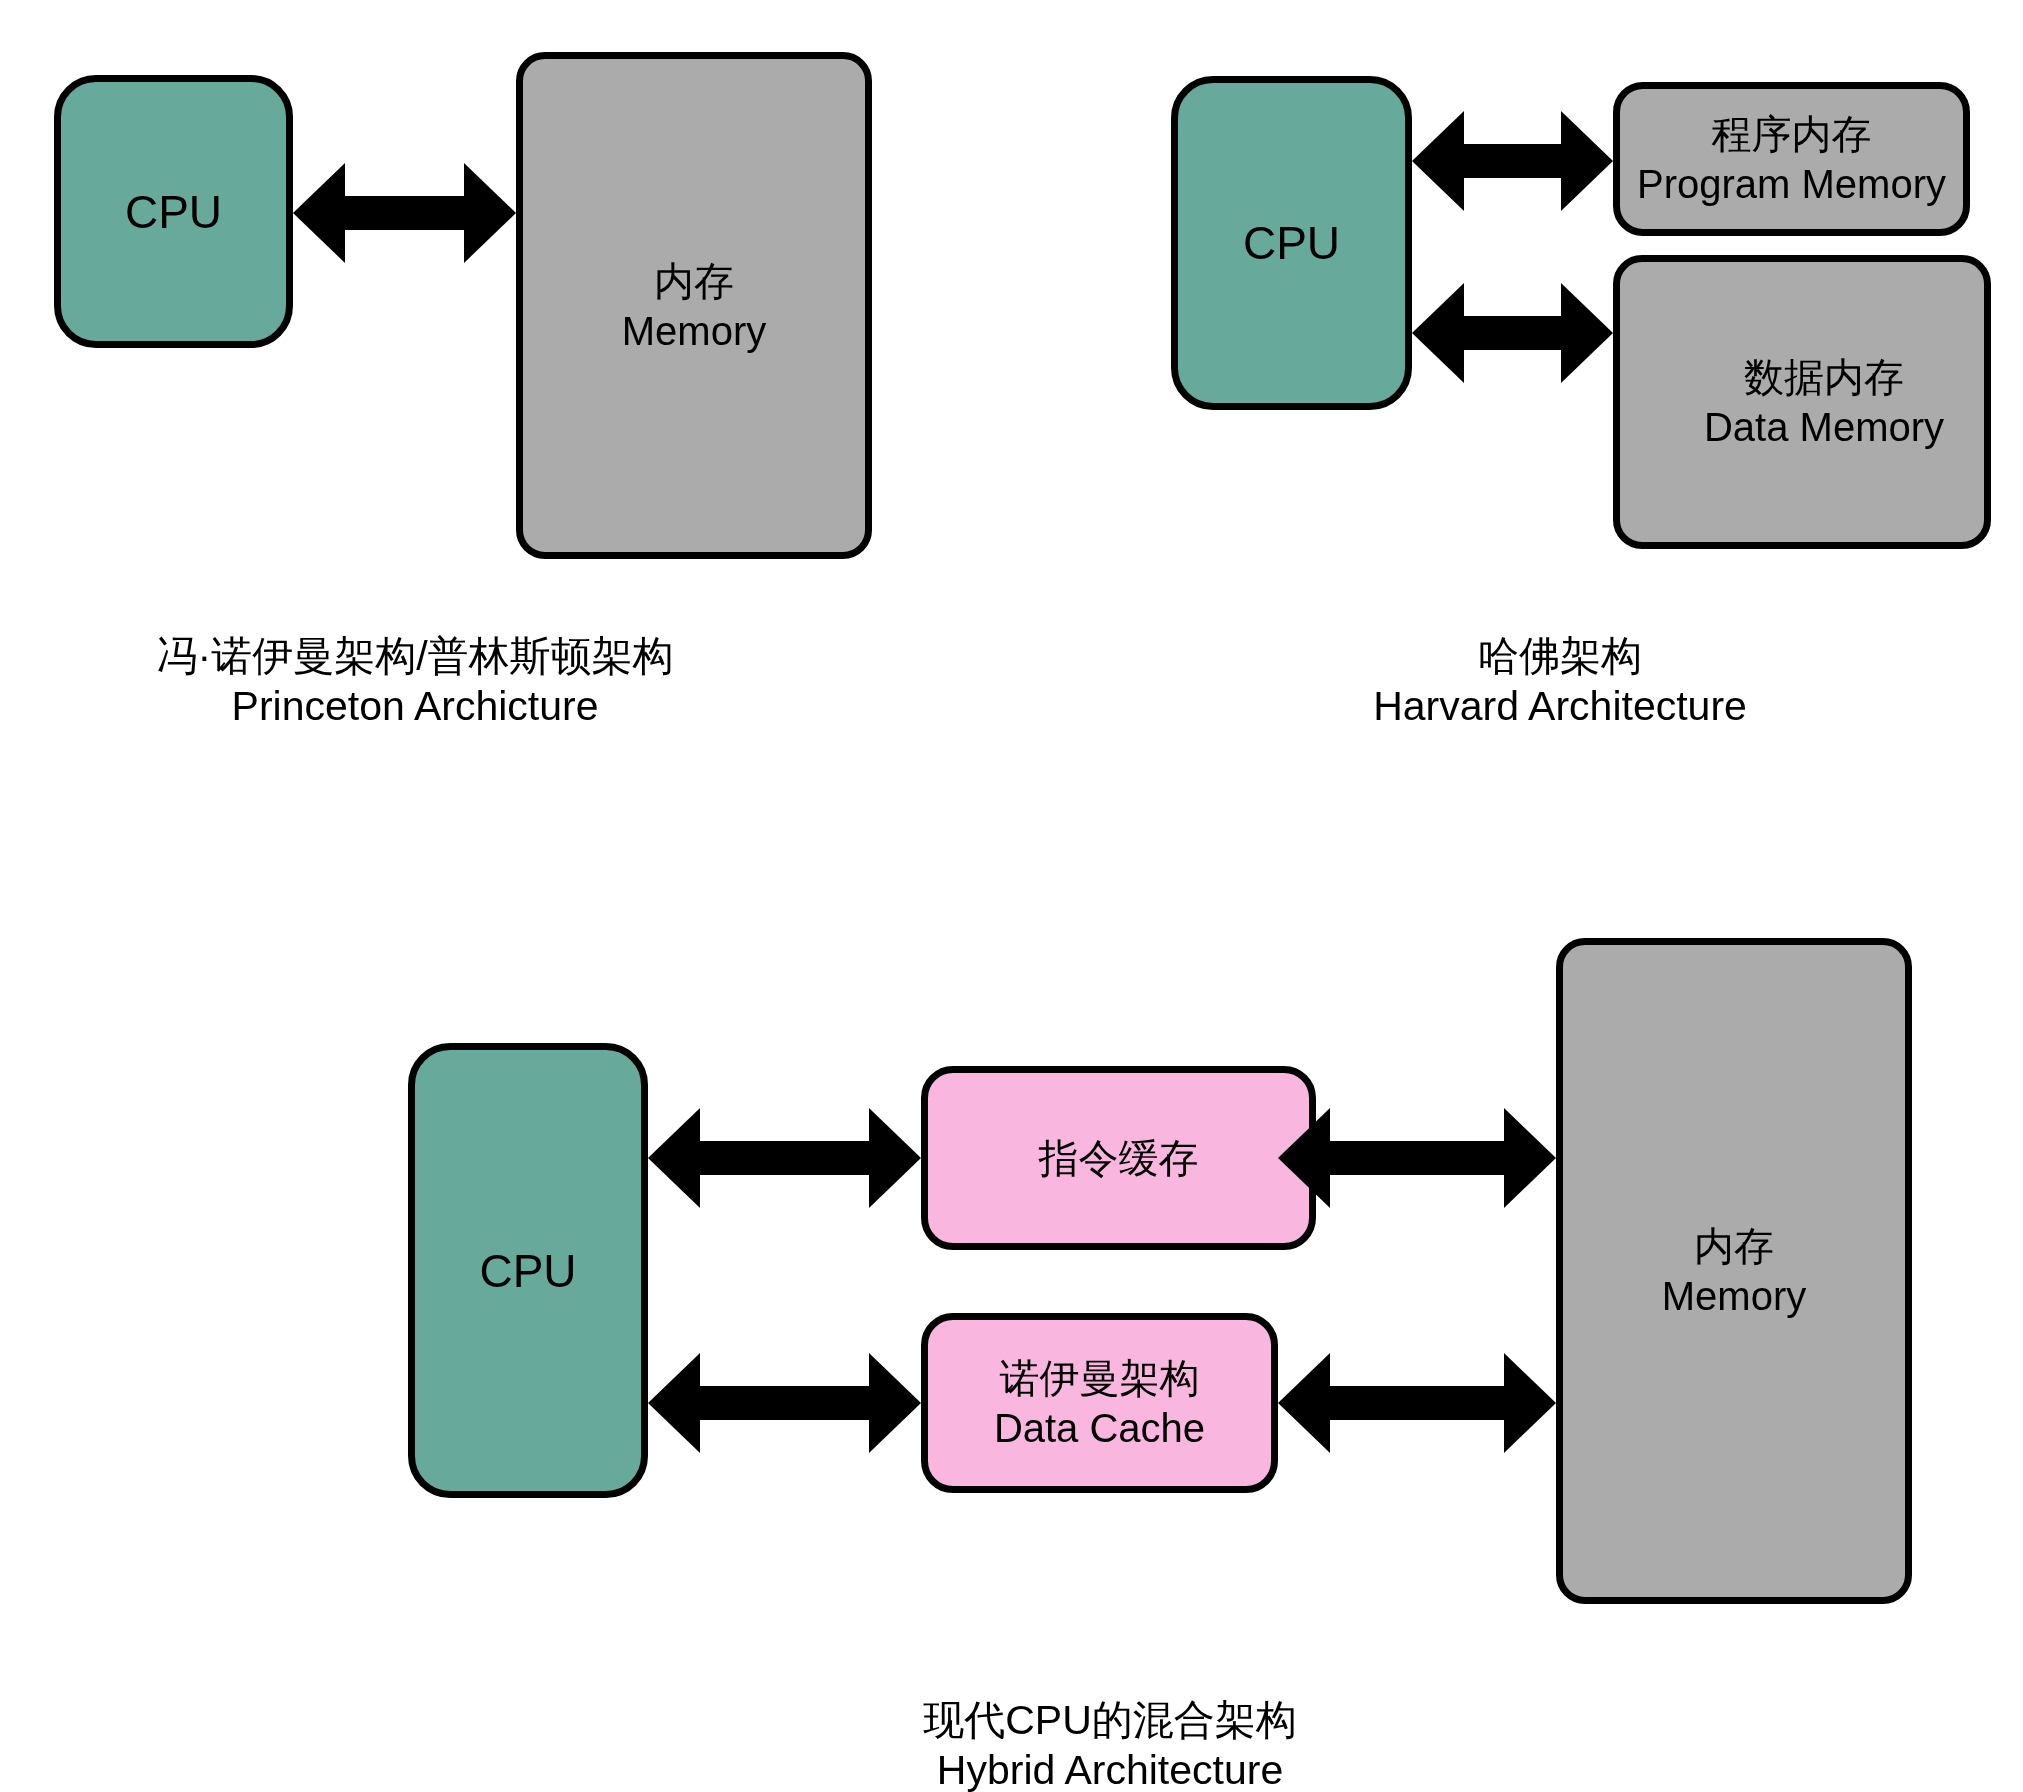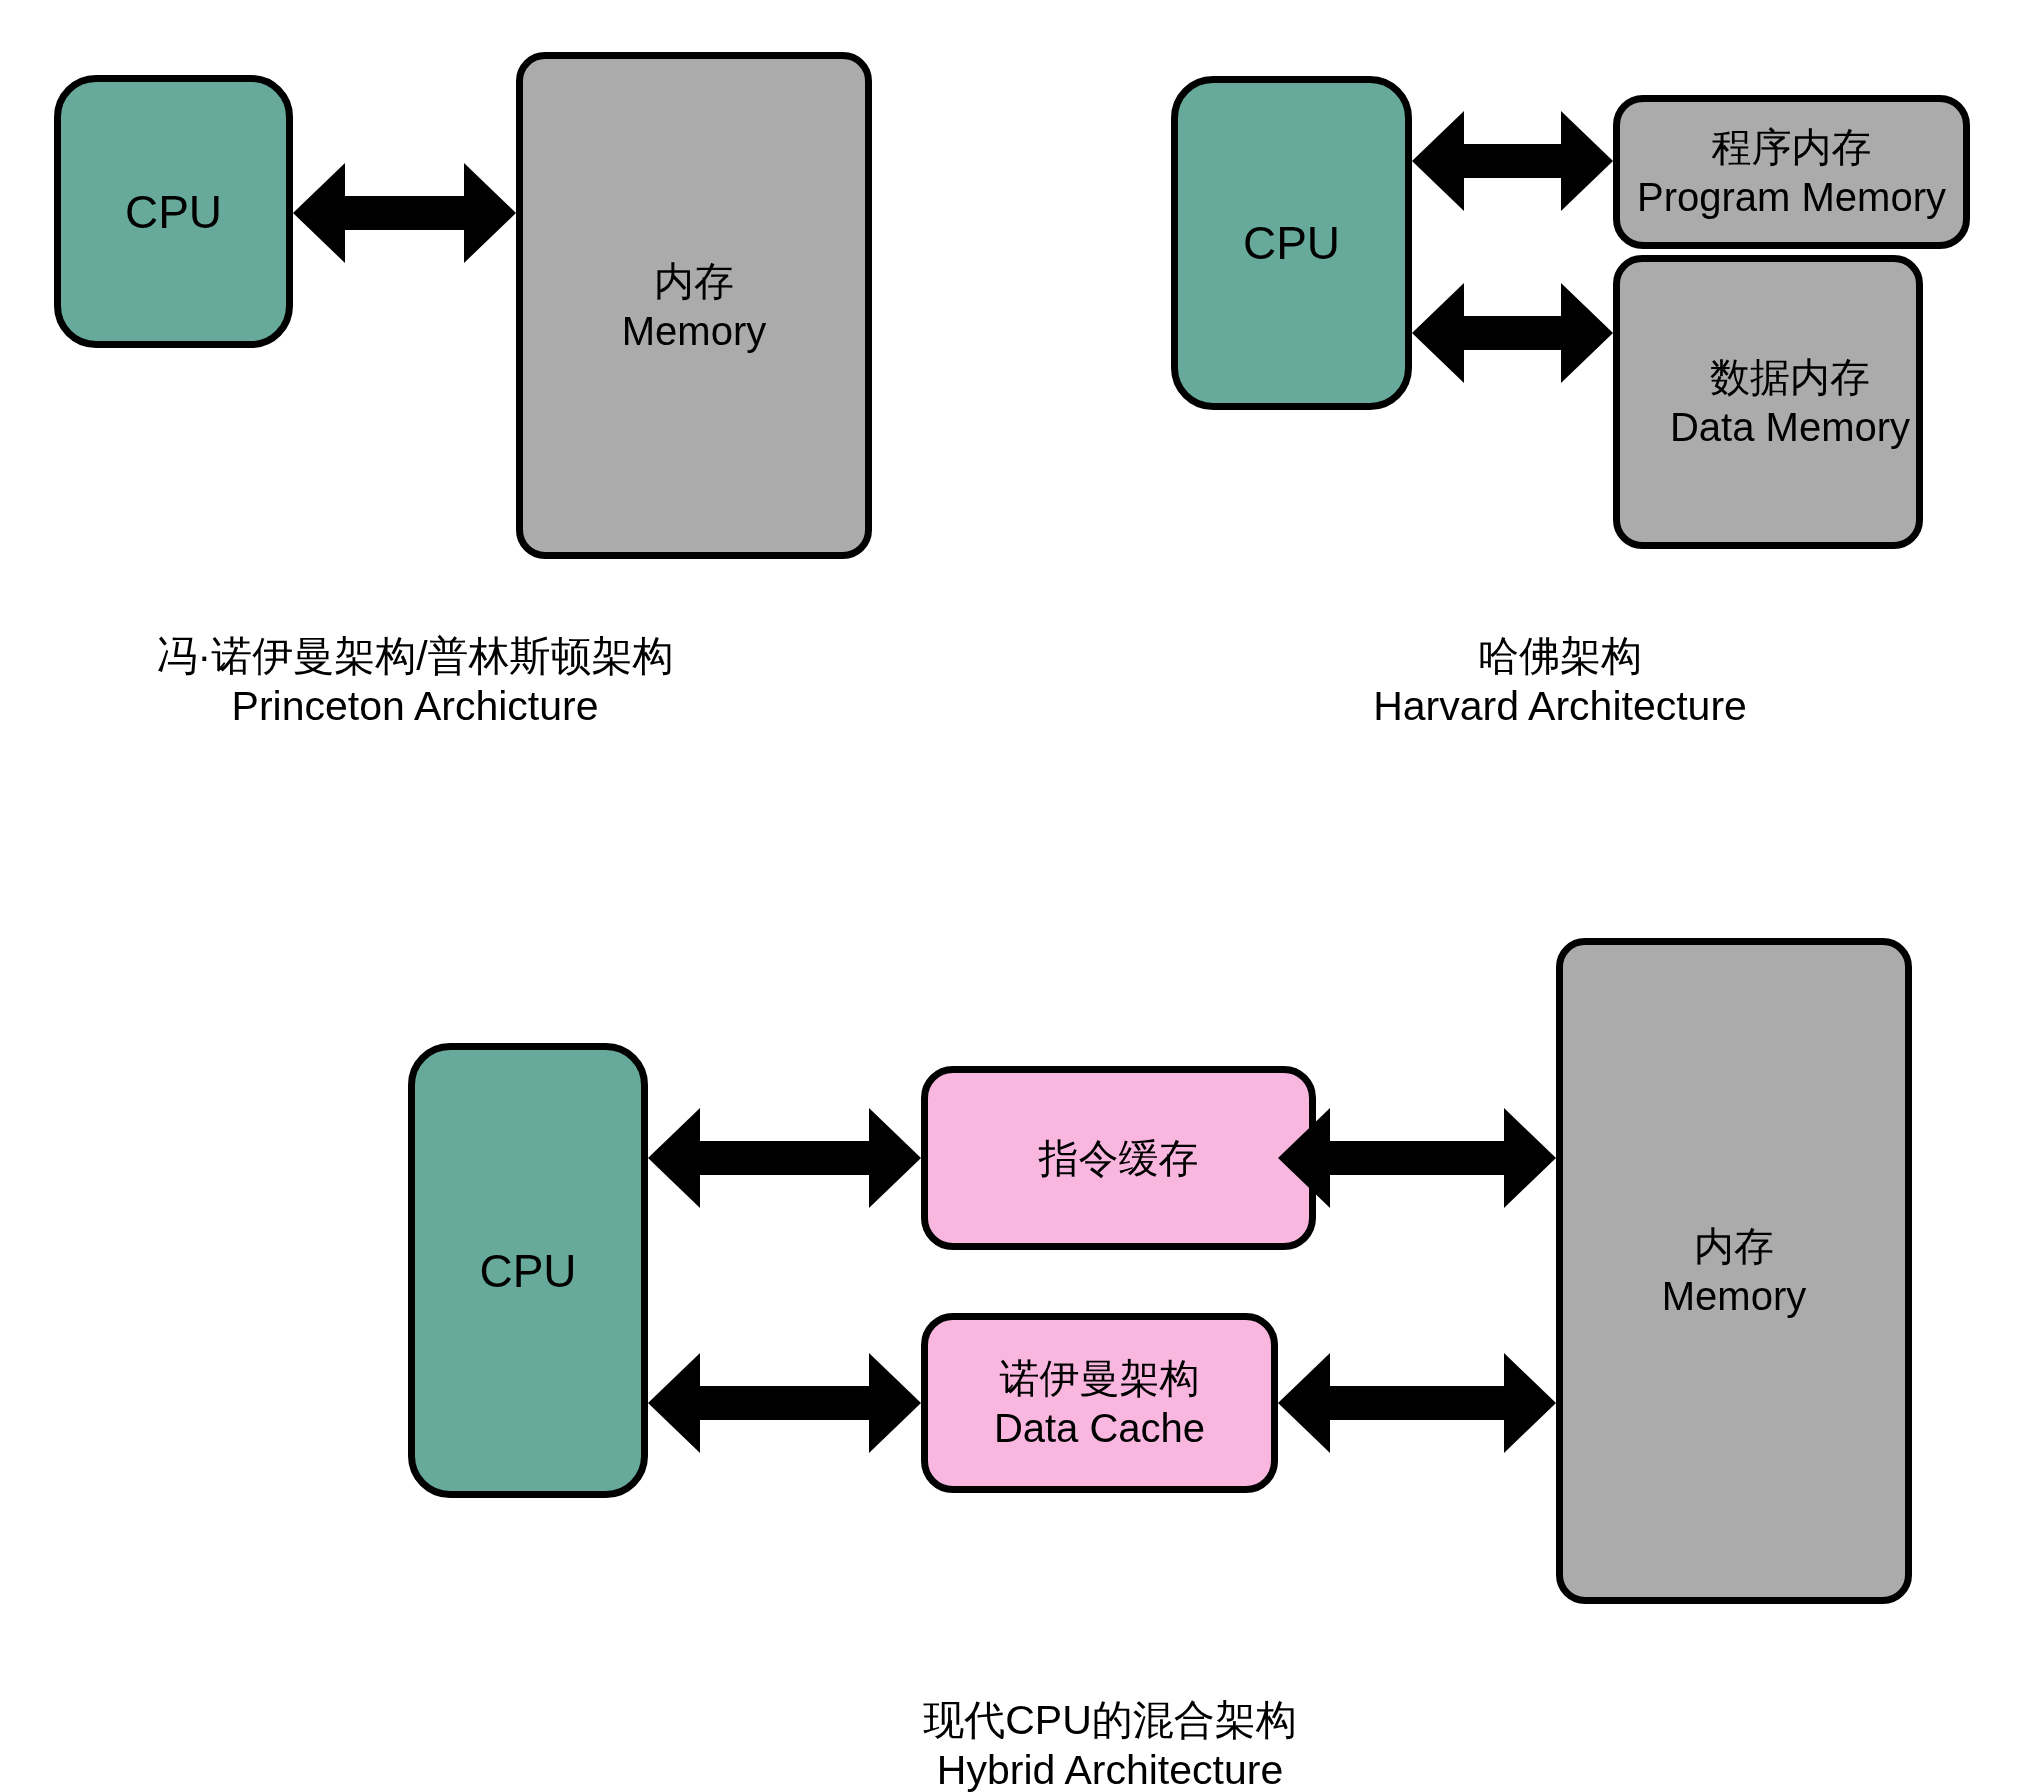"程序内存" div.node { margin-top: 13px -> none }
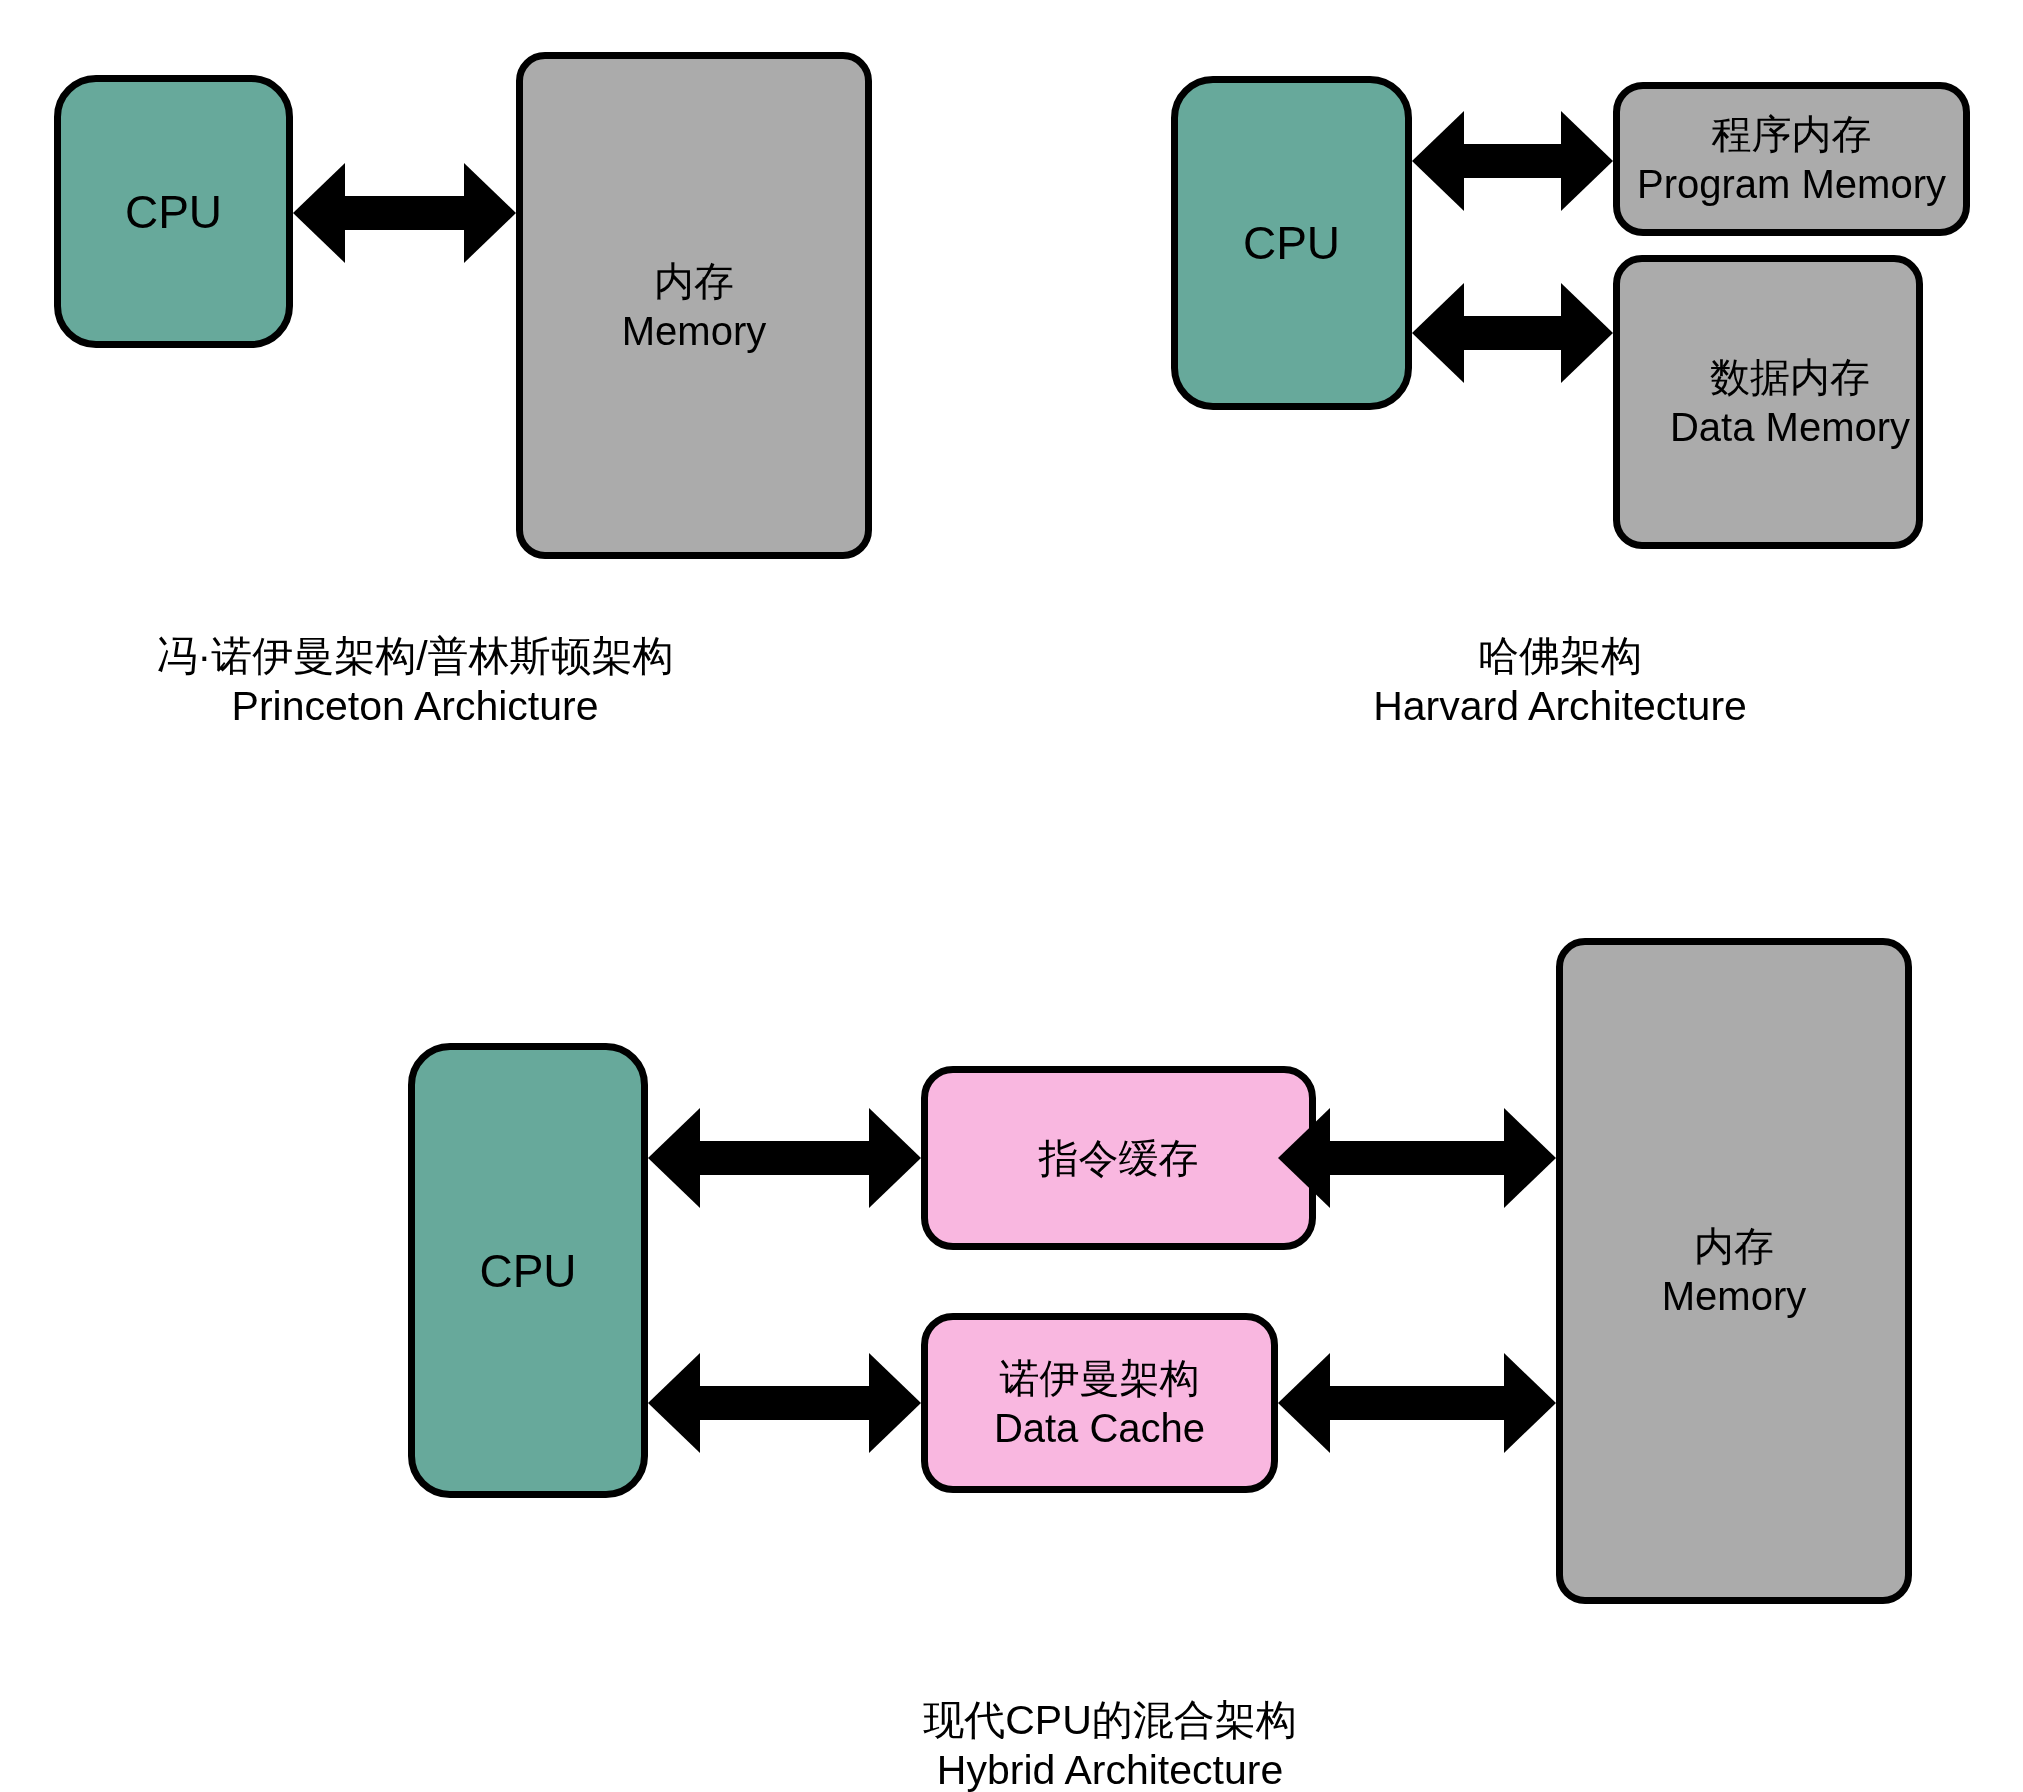"数据内存" div.node { width: 310px -> 378px }
